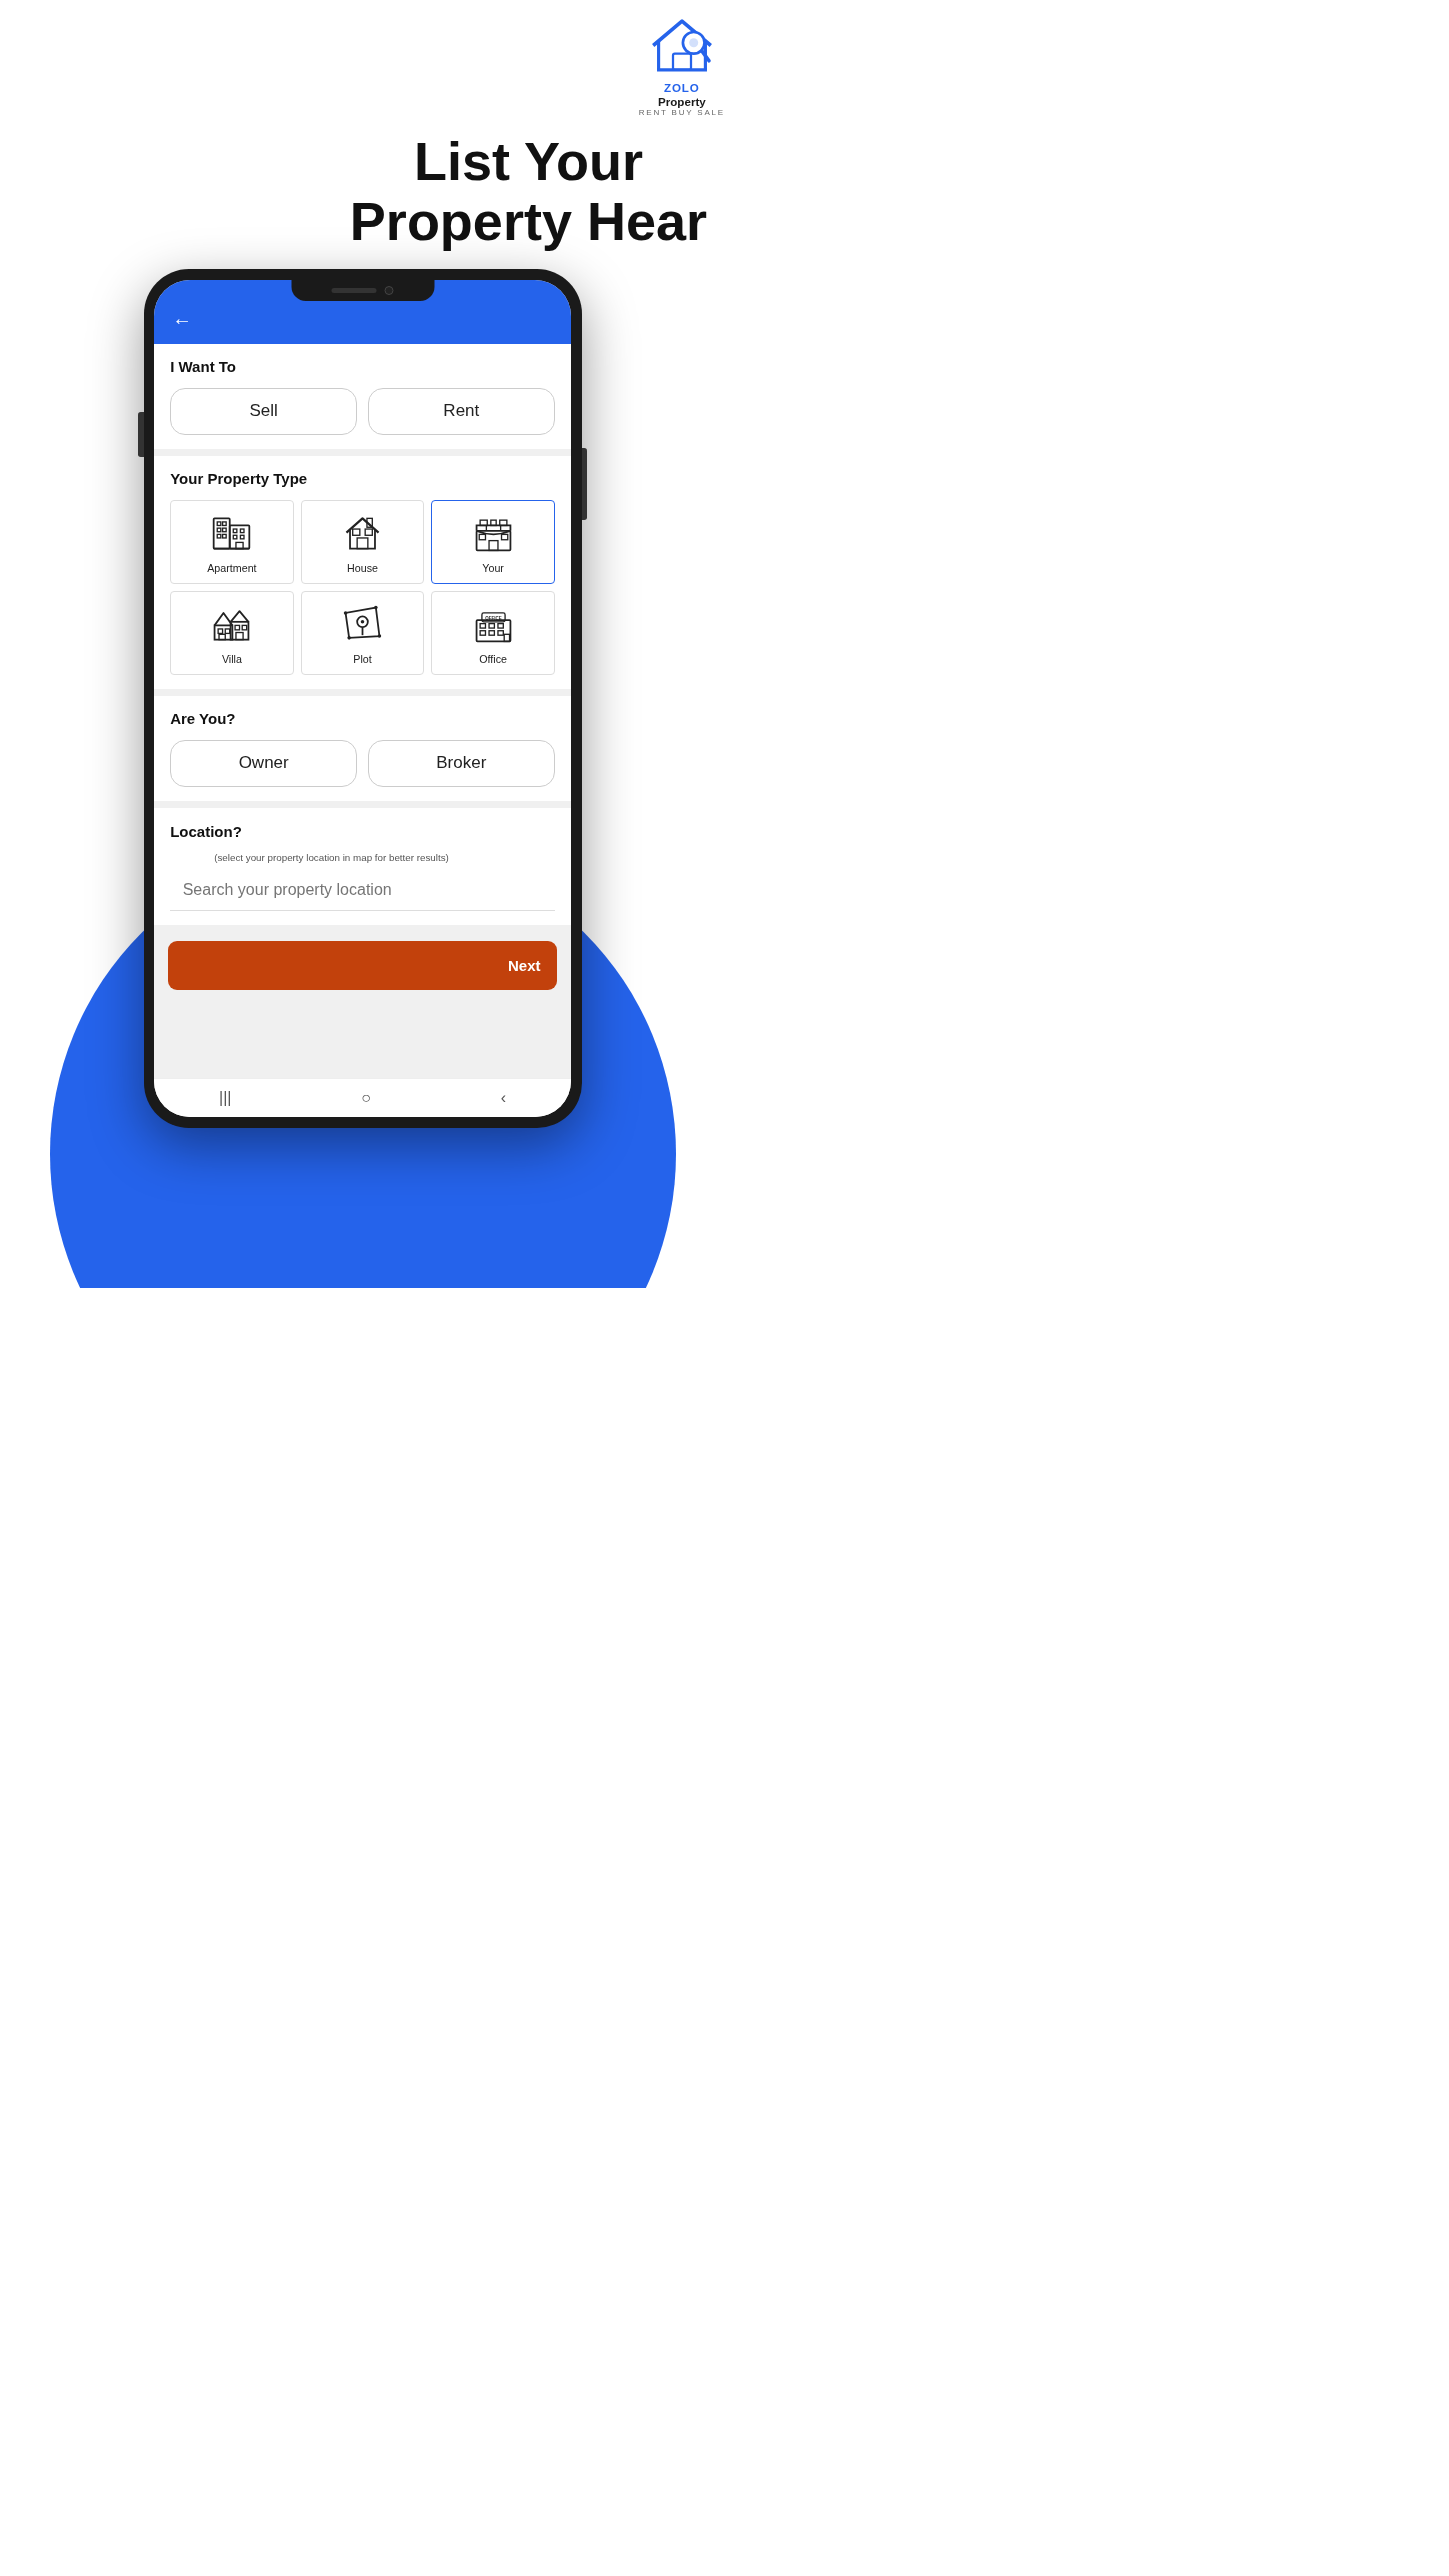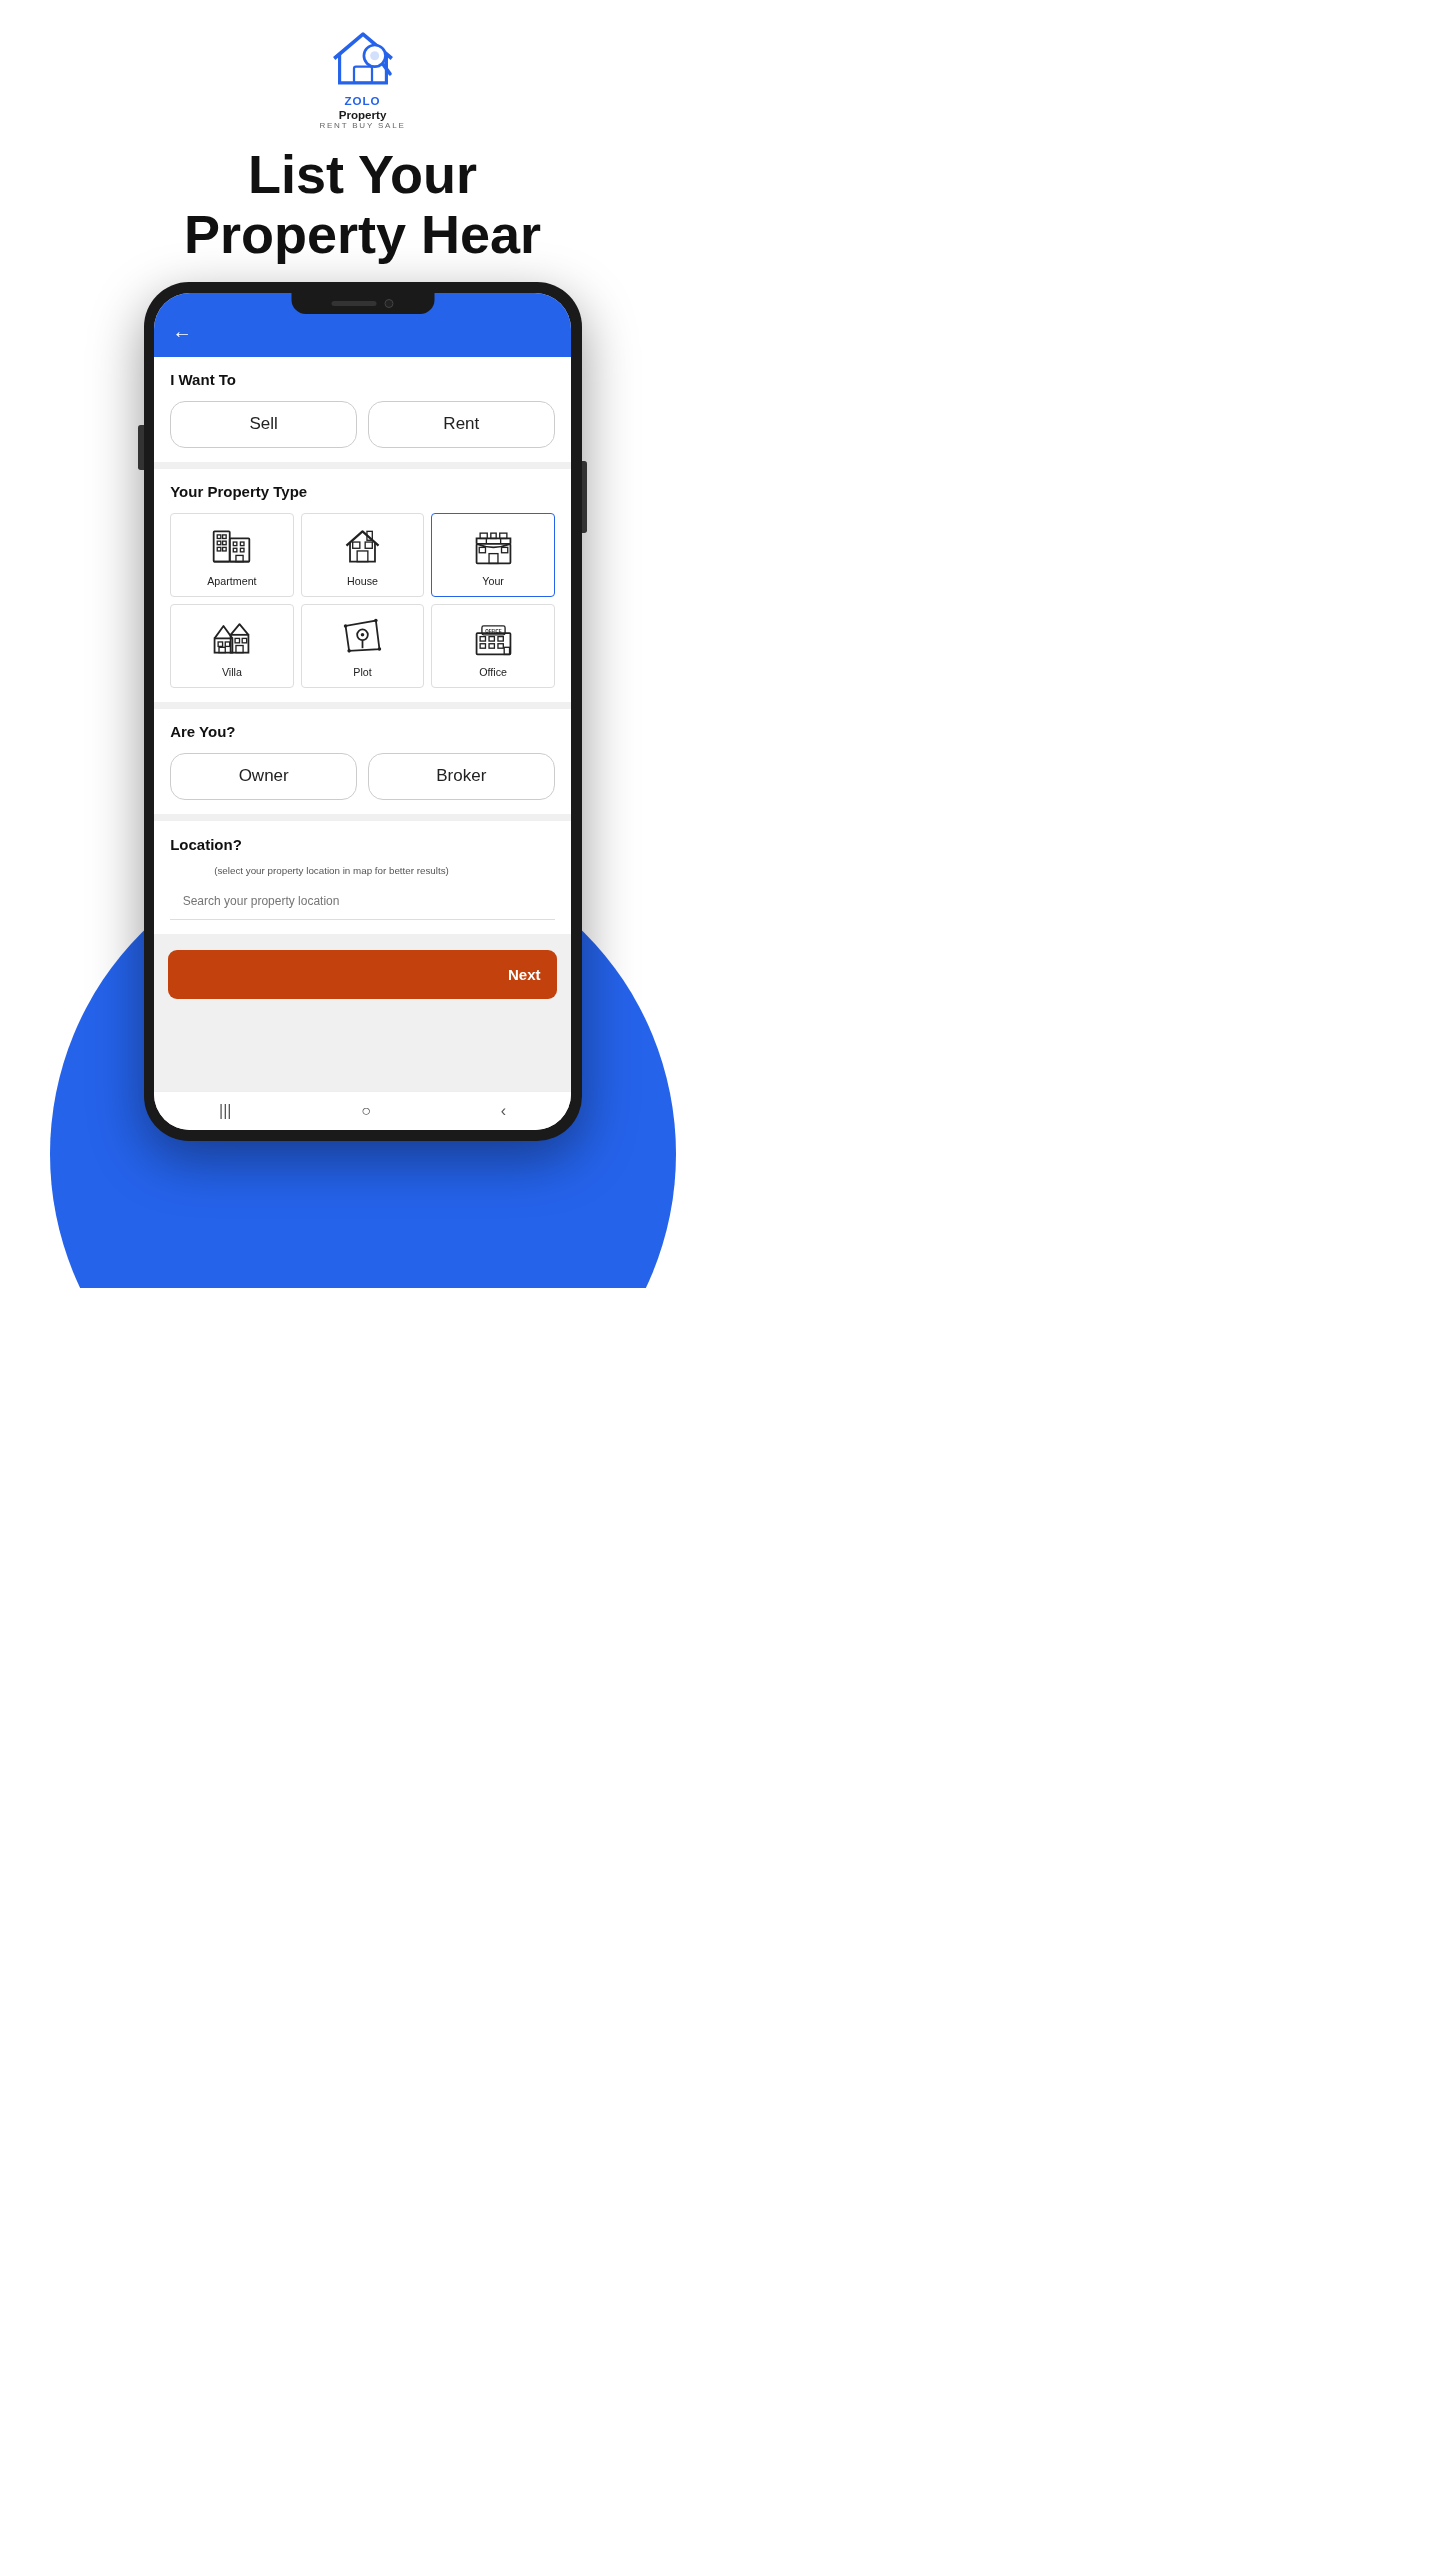"ZOLO" .top-section { align-items: center -> flex-end; padding-top: 27px -> 14px }
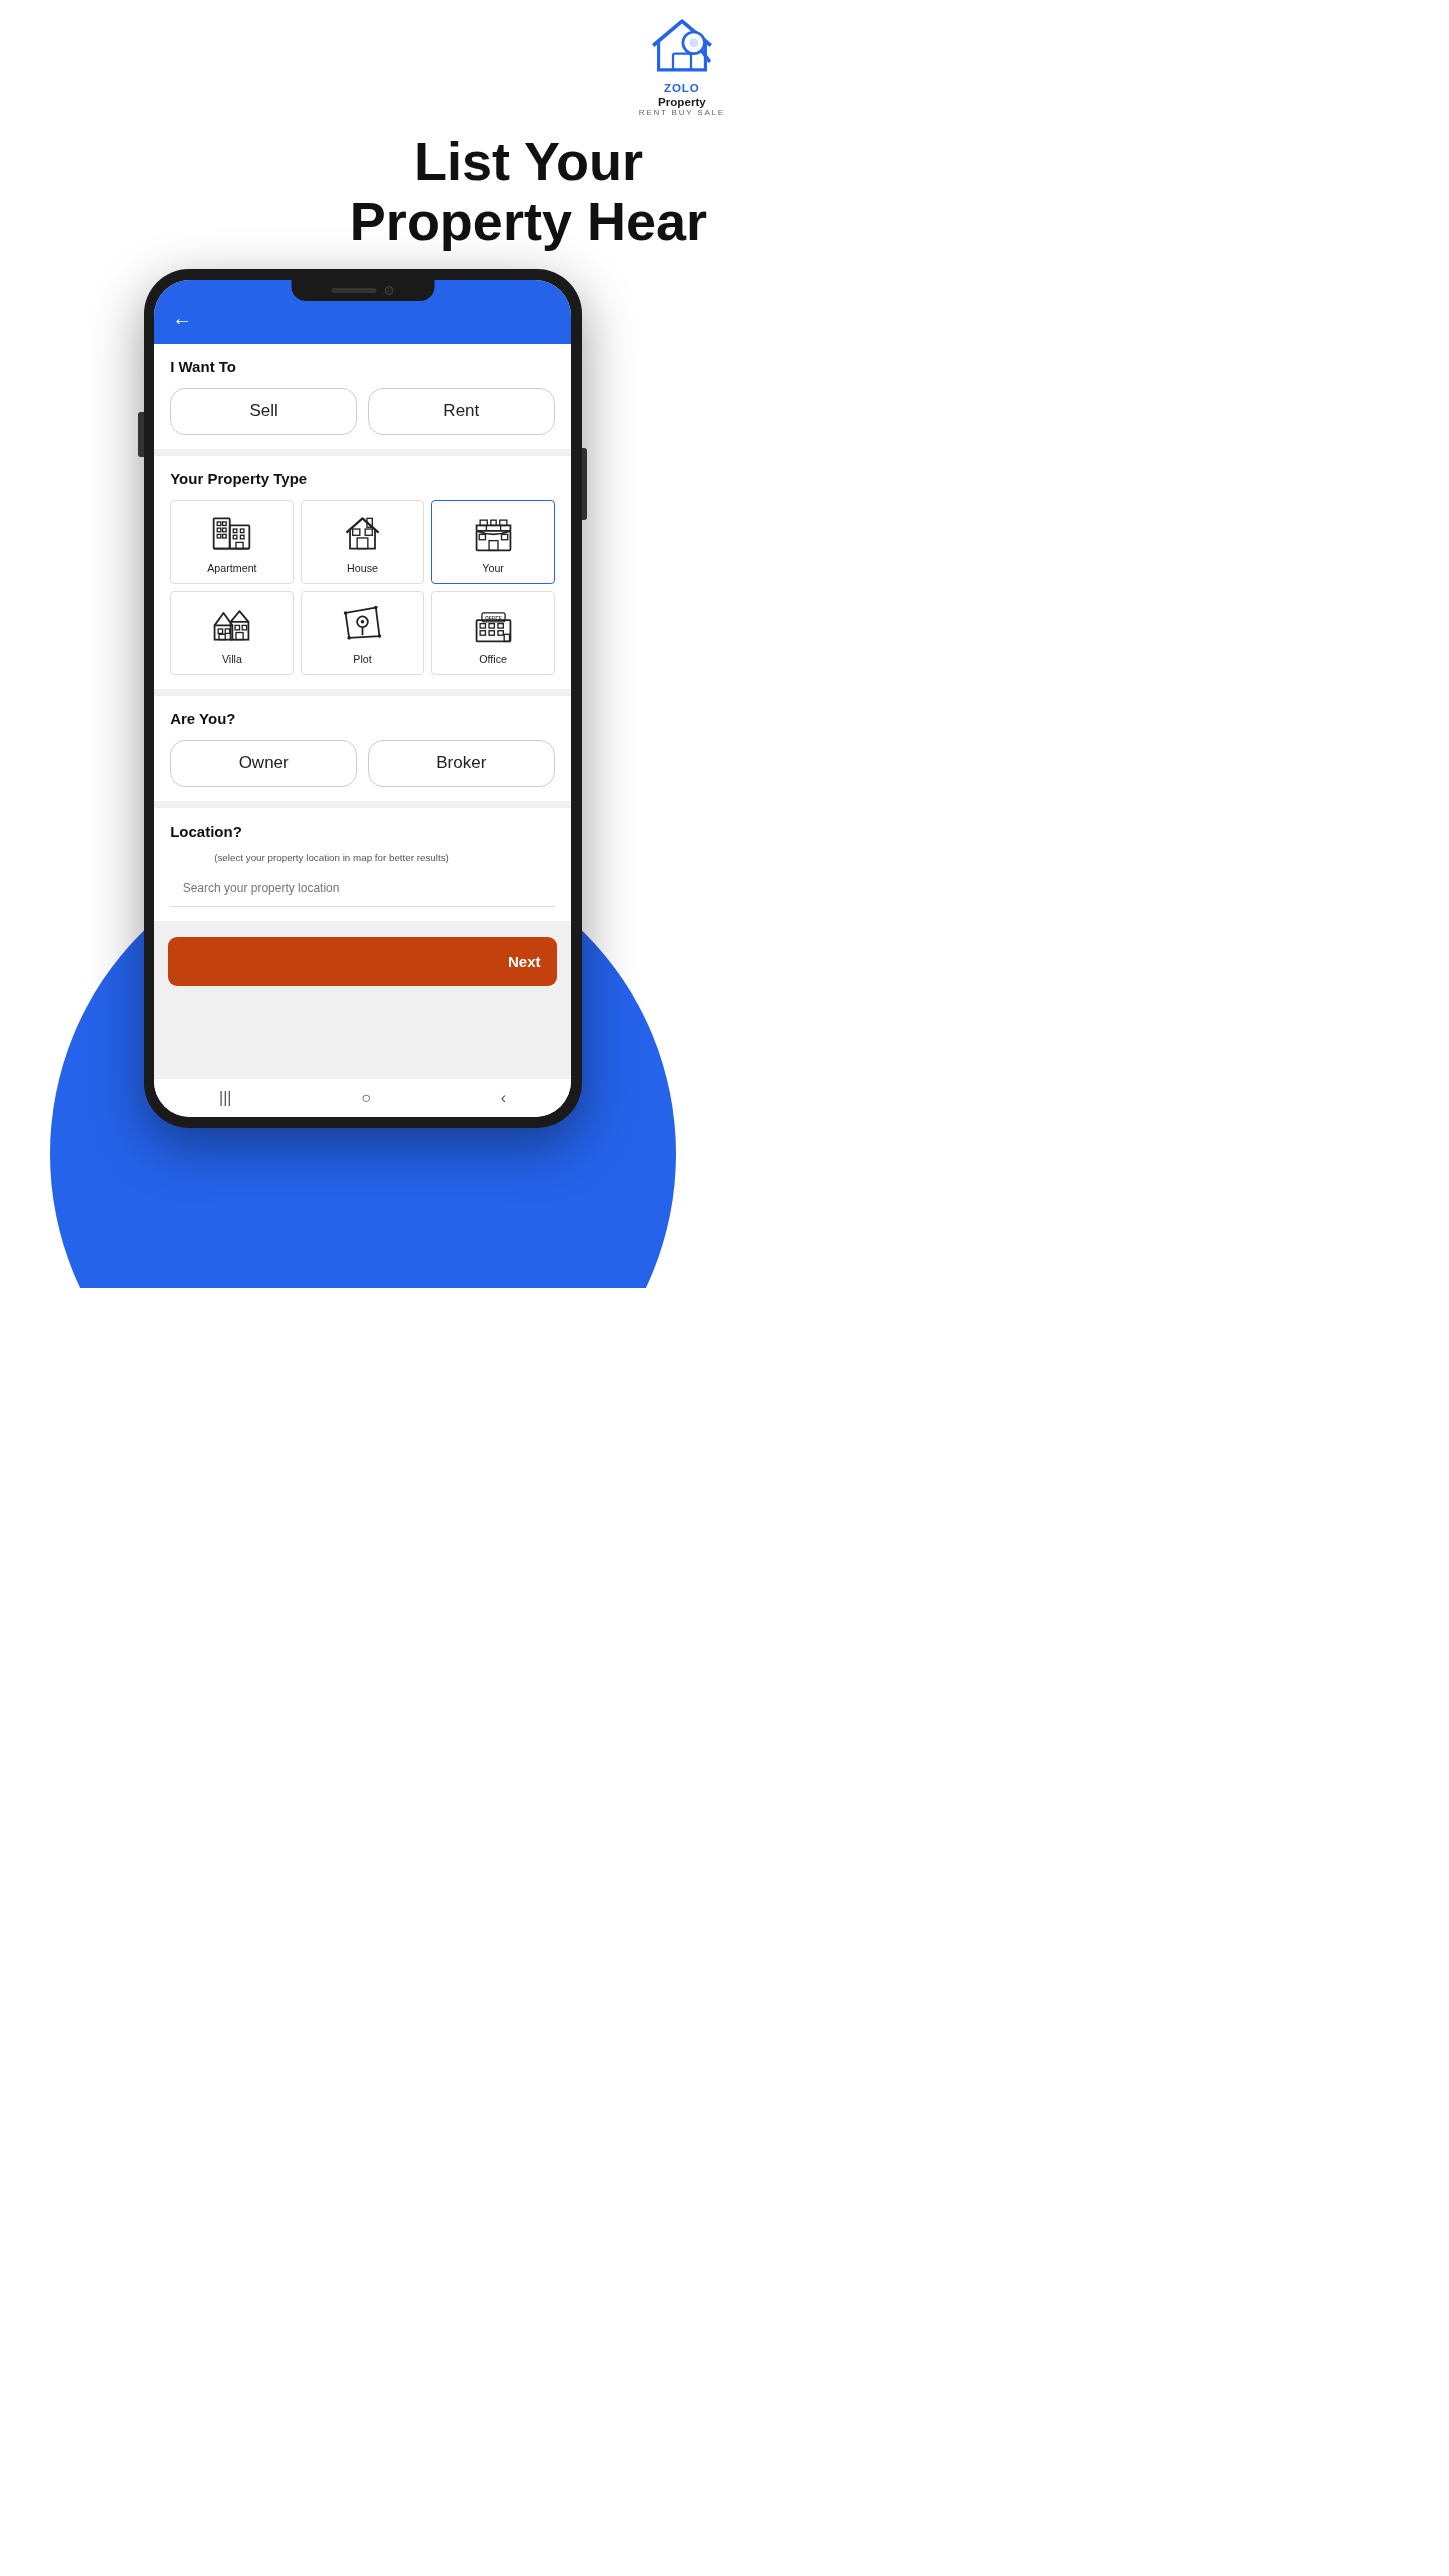"Search your property location" .location-input { font-size: 12px -> 16px }
